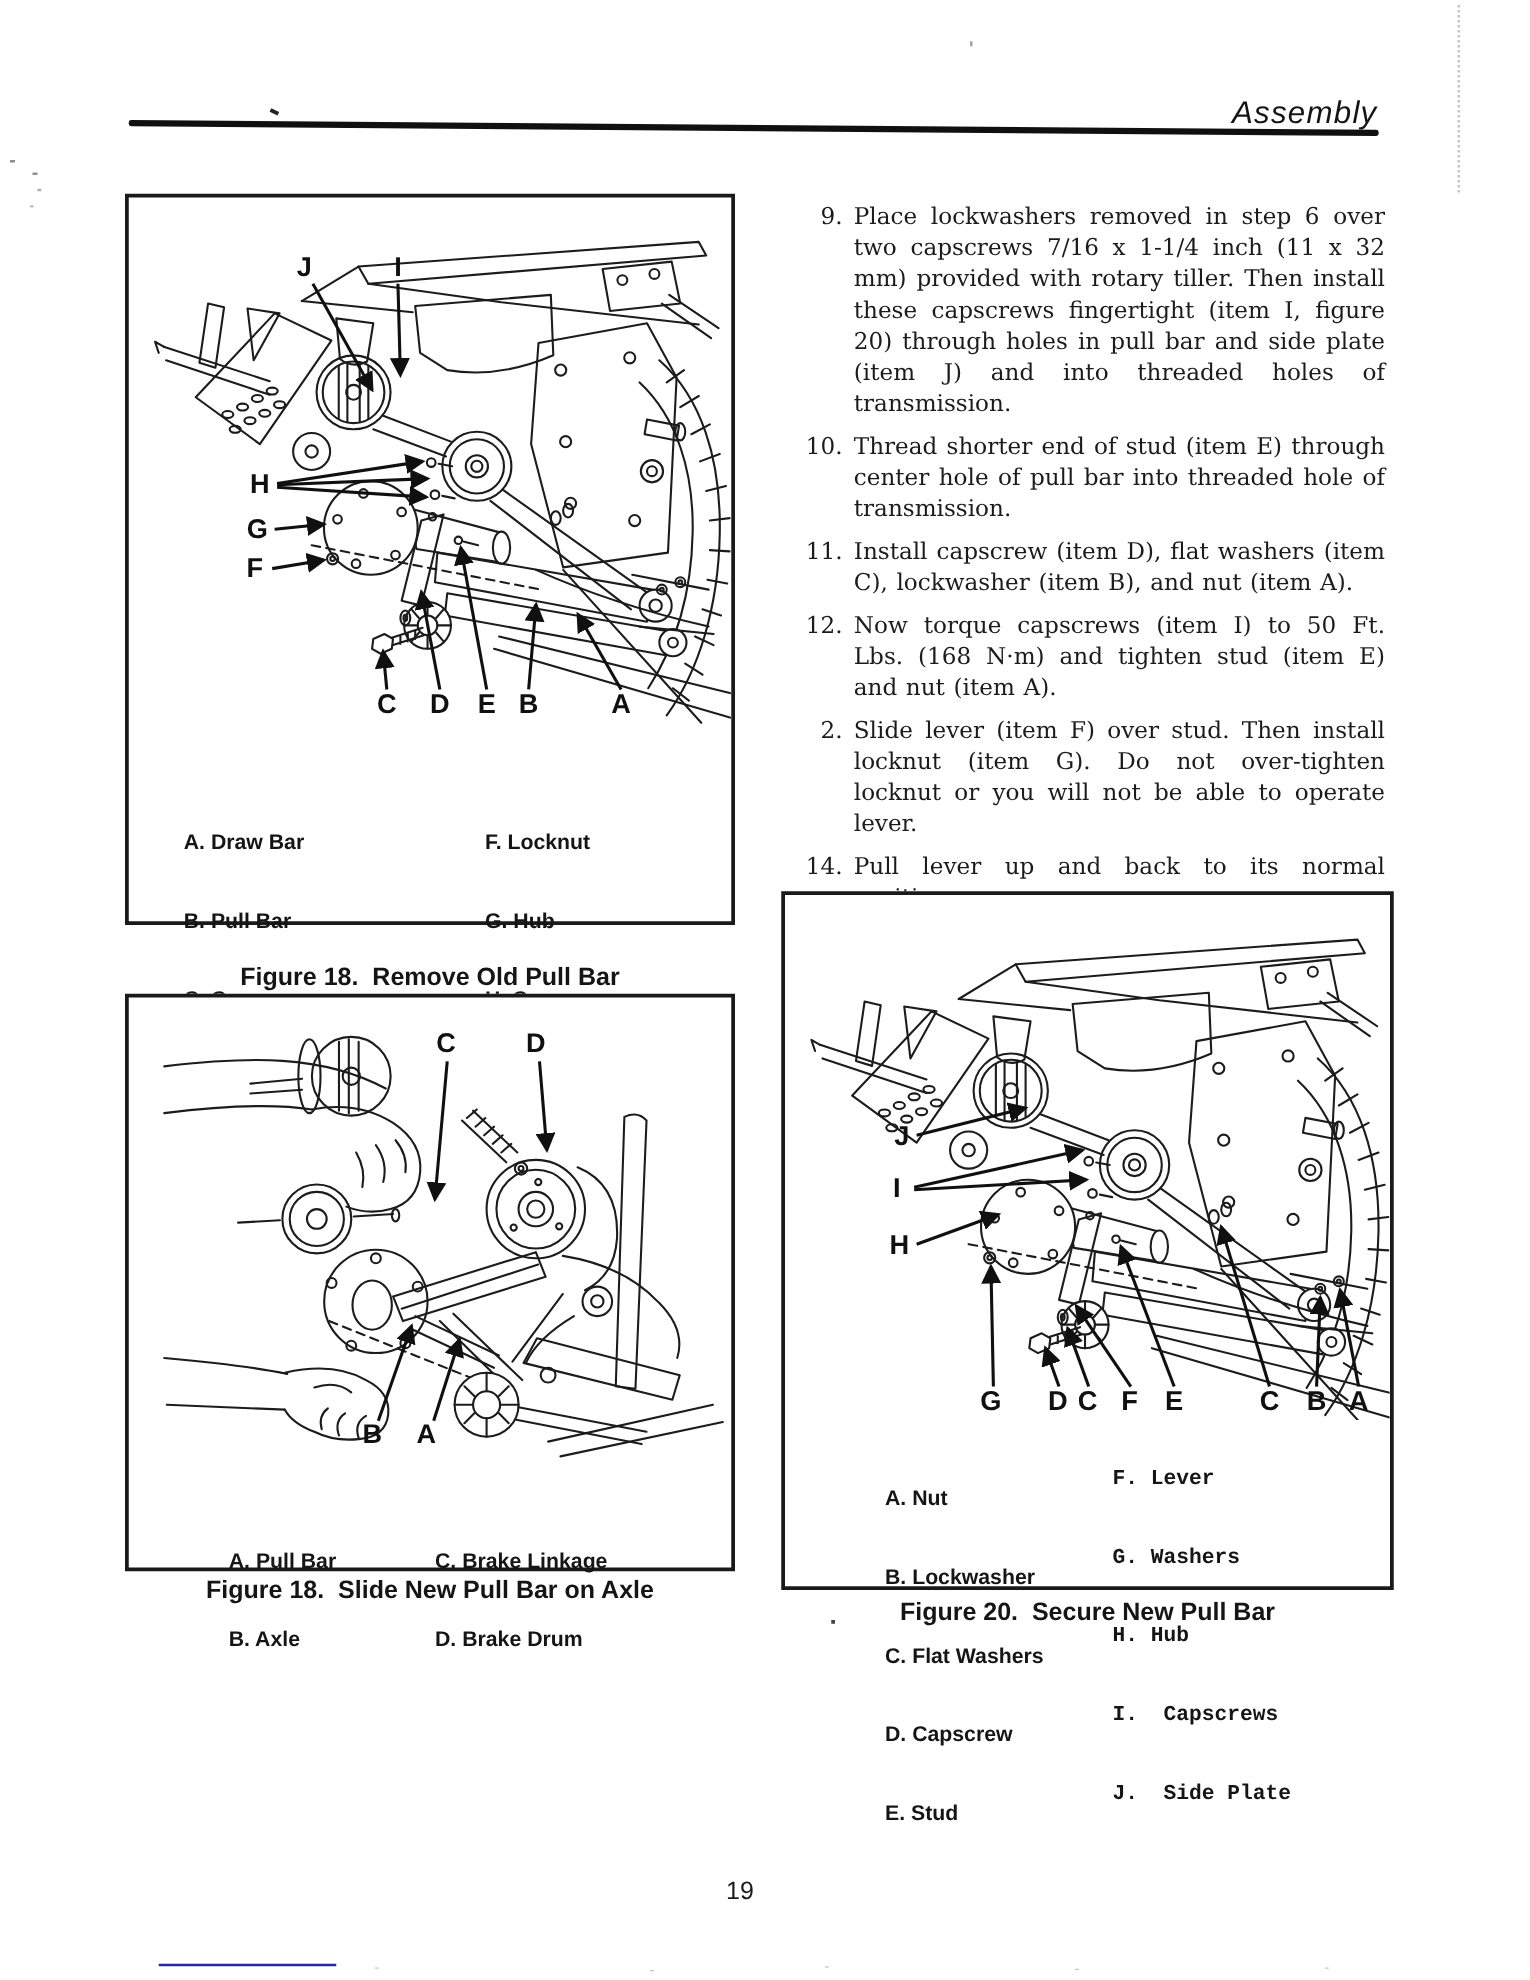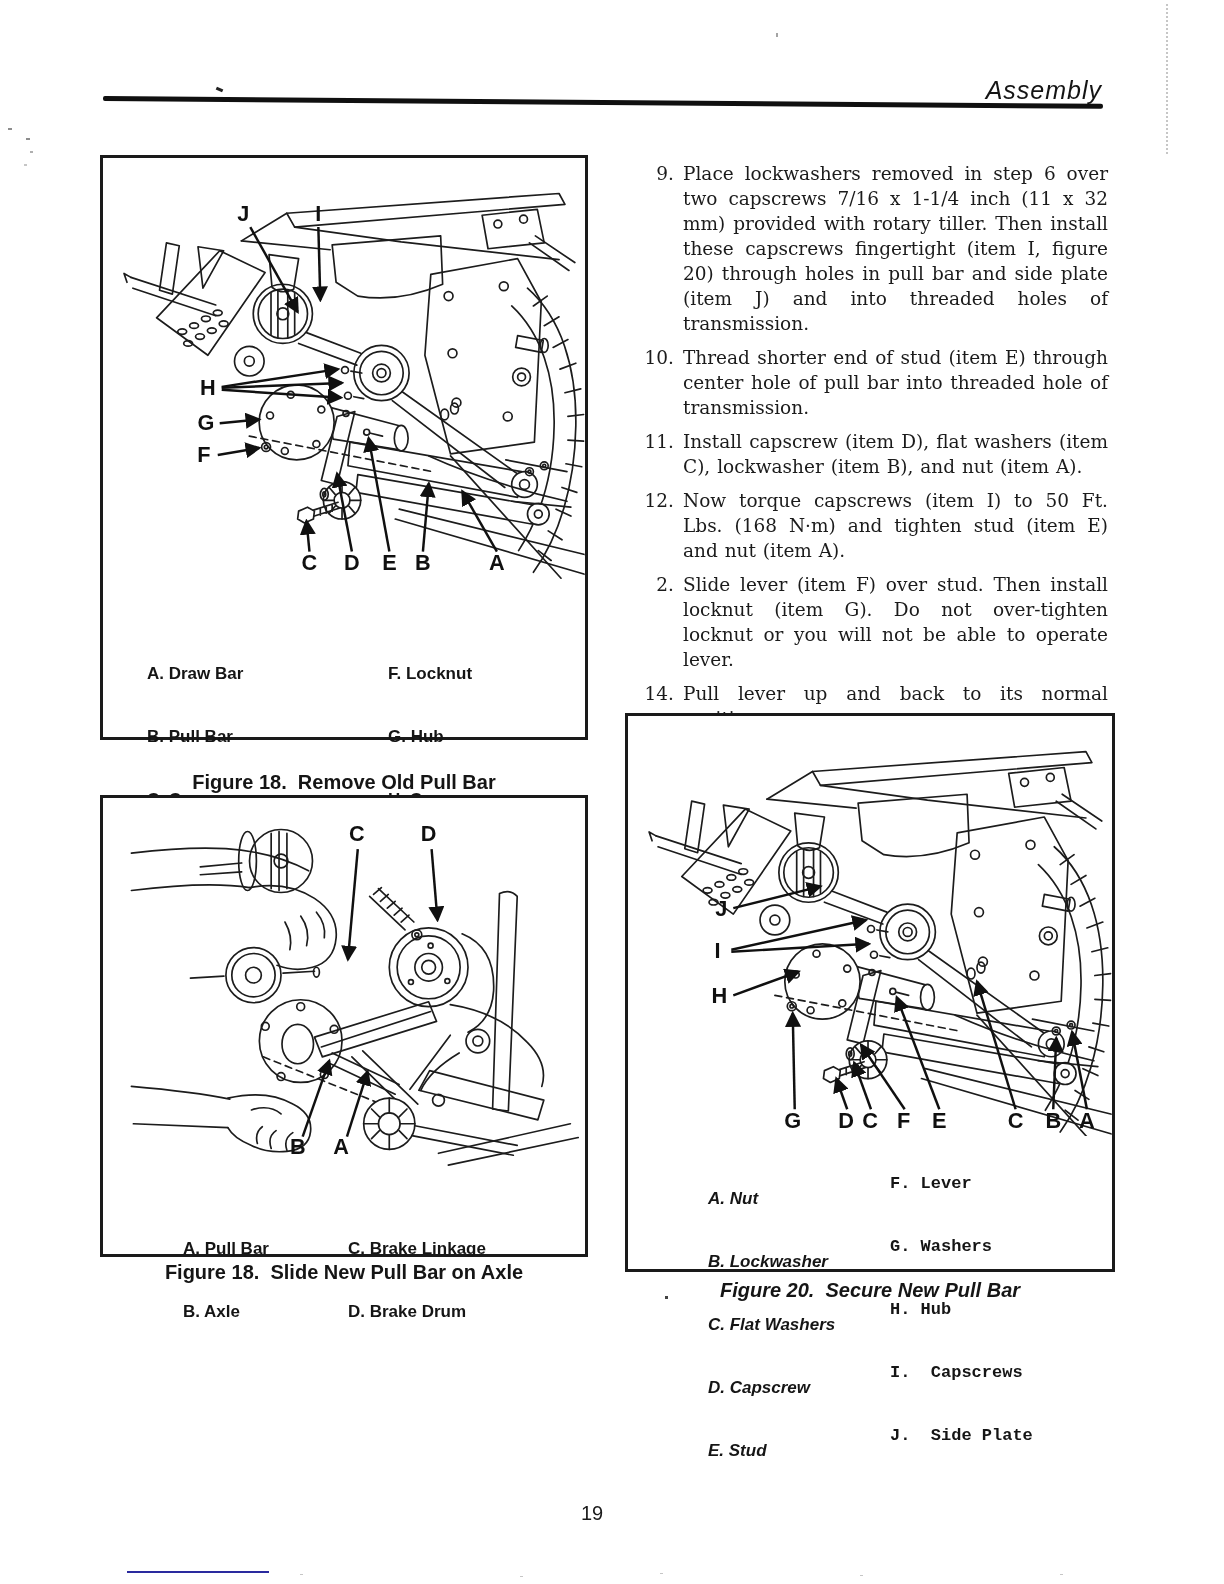"A. Nut" div.legend-col { font-style: italic -> none }
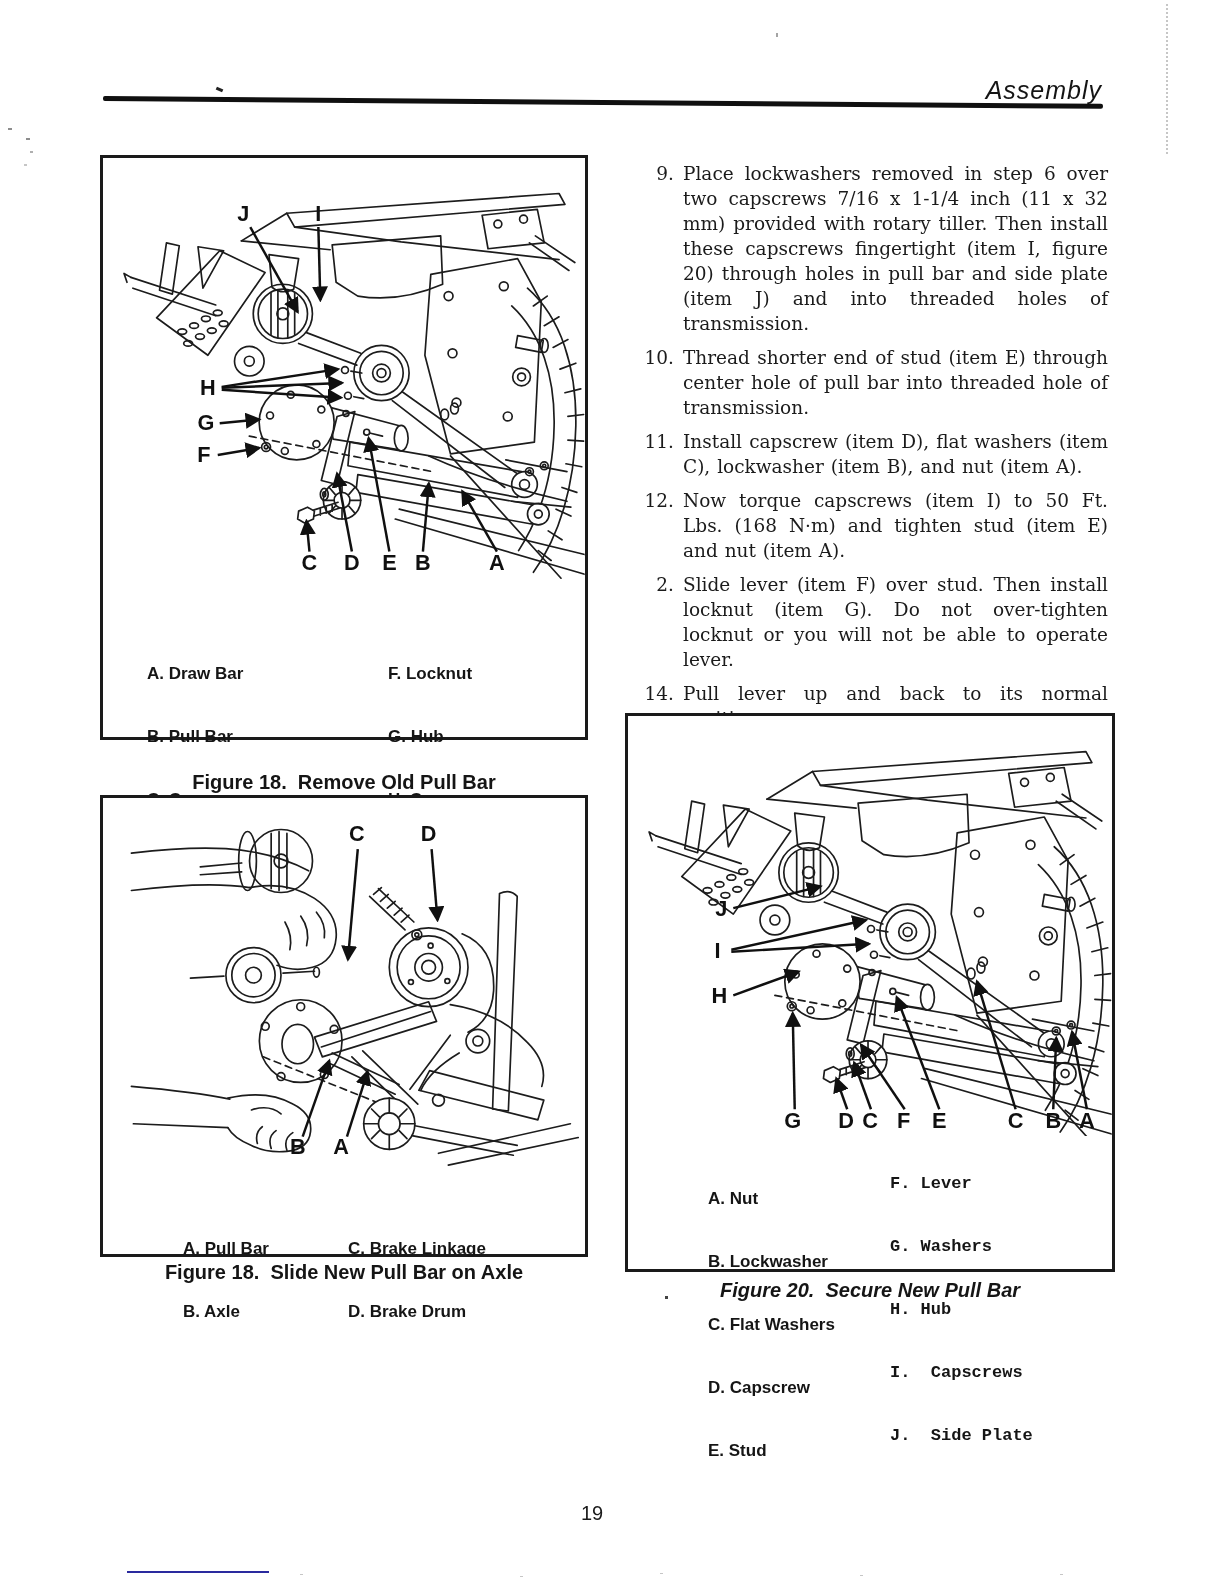"Figure 20. Secure New Pull" div.fig-caption { font-style: italic -> none }
